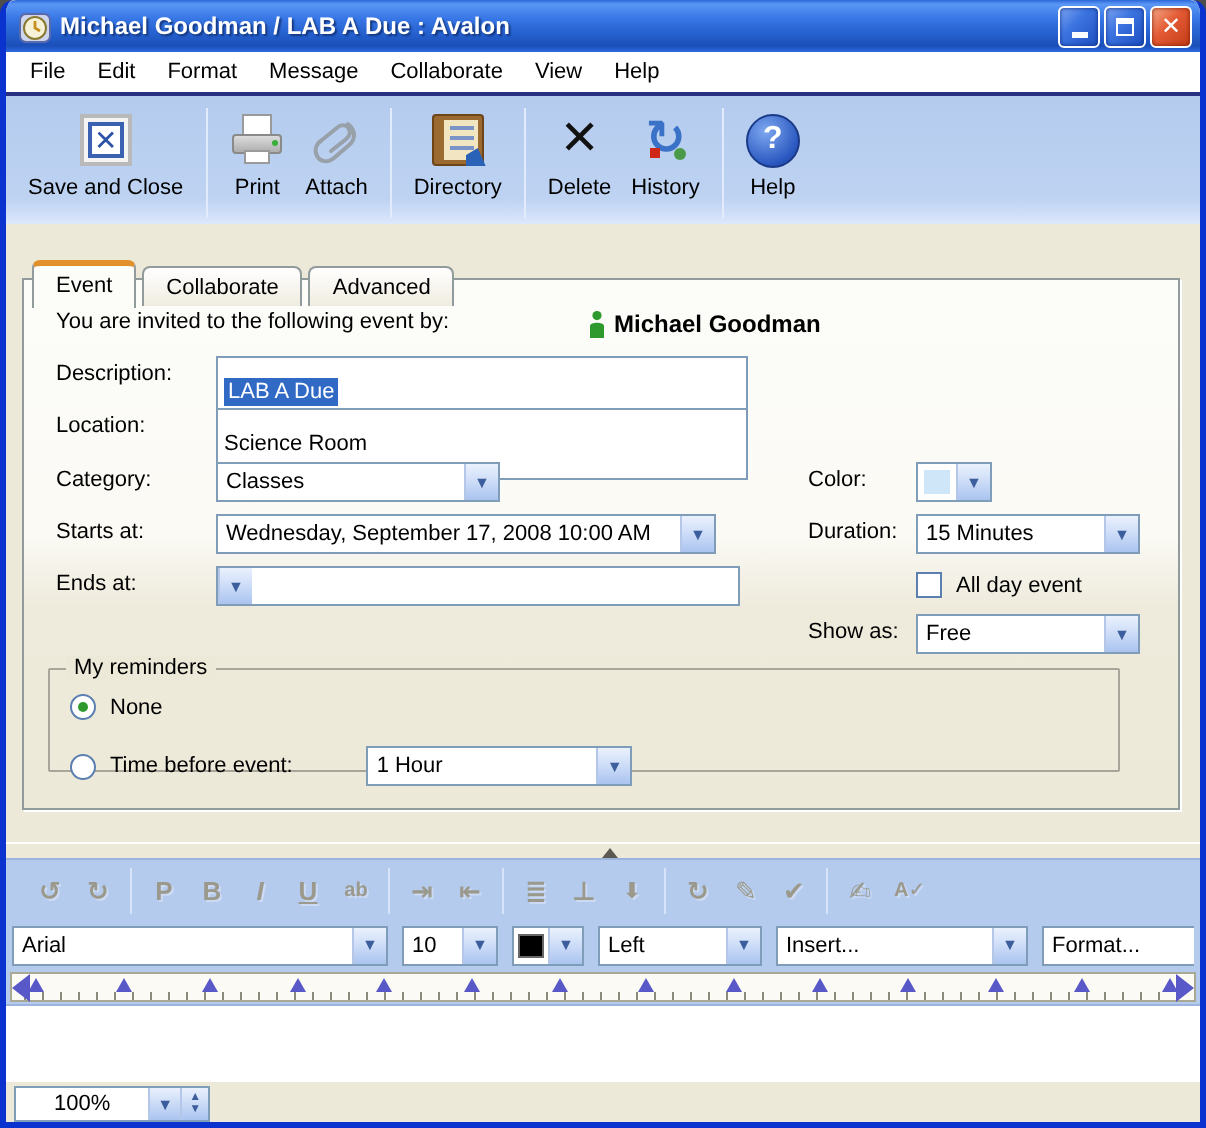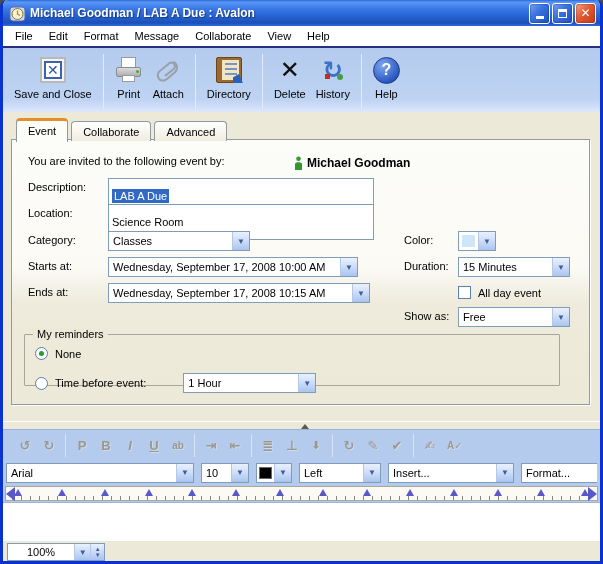"Event" .tab { top: 2px -> 14px }
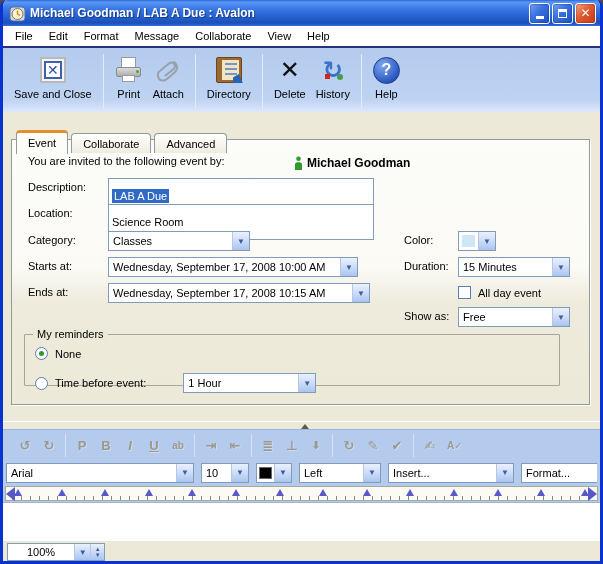"Wednesday, September 17, 2008 10:15" span.txt { html: <span>Wednesday, September 17, 2008 10:15 AM</span> -> none }
